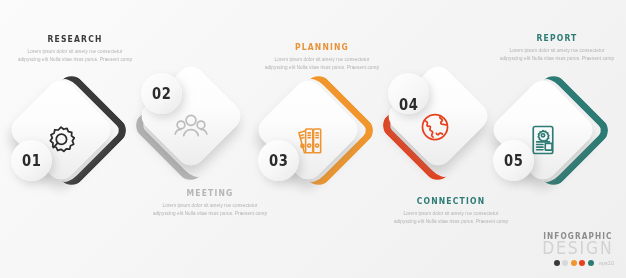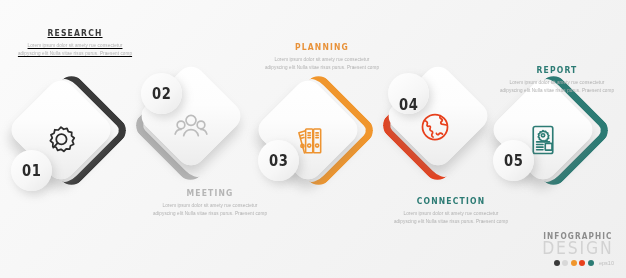"RESEARCH" div.txt { text-decoration: underline -> none; top: 28px -> 34px }
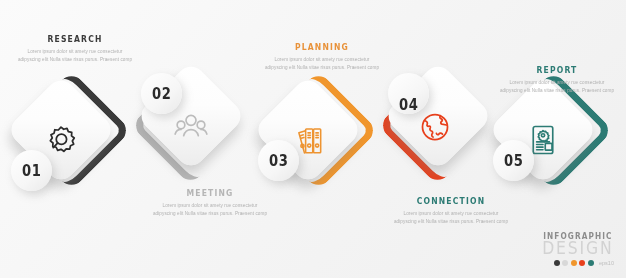"REPORT" div.txt { margin-top: 32px -> none }
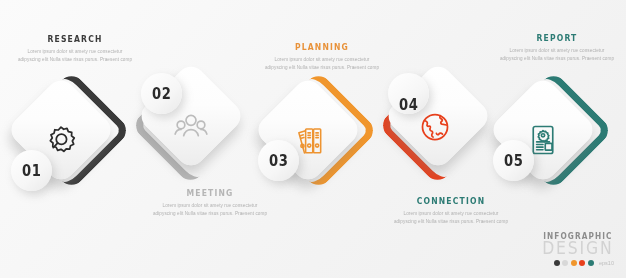"01" div.badge { top: 150px -> 140px }
